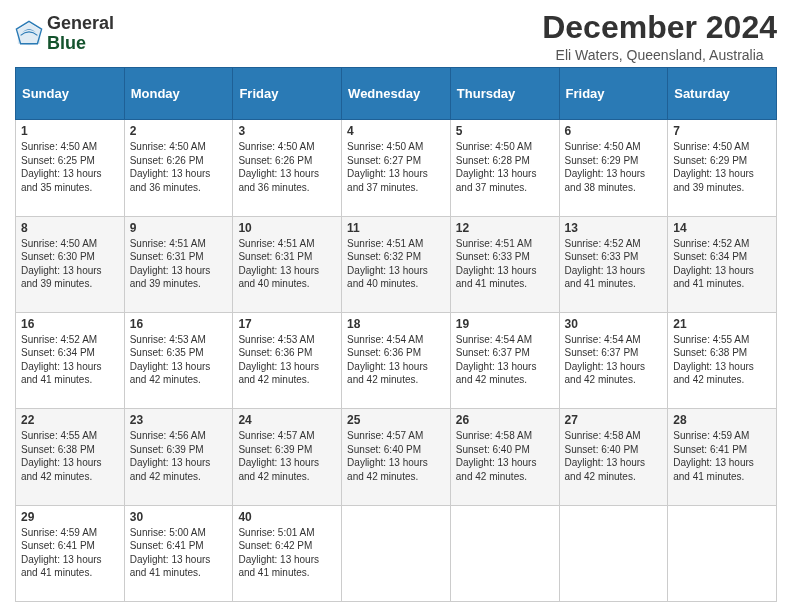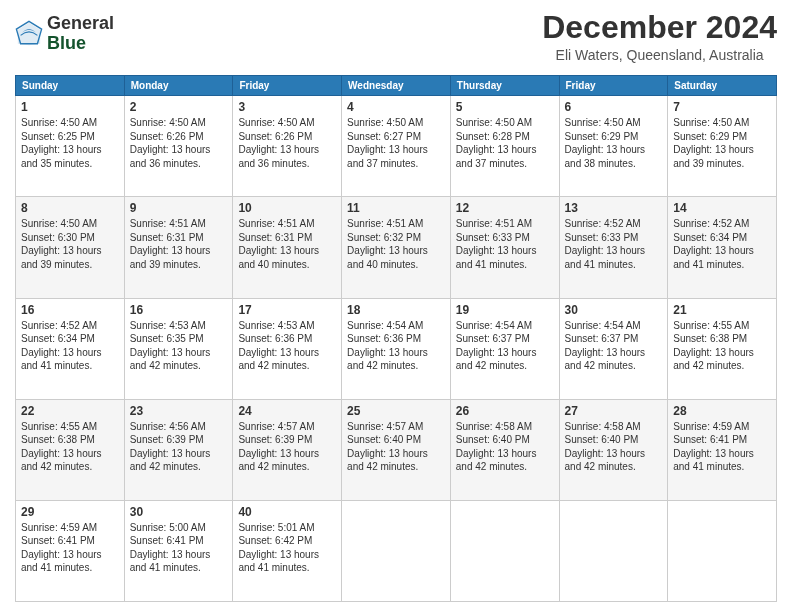"General" .header { margin-bottom: 12px -> 4px }
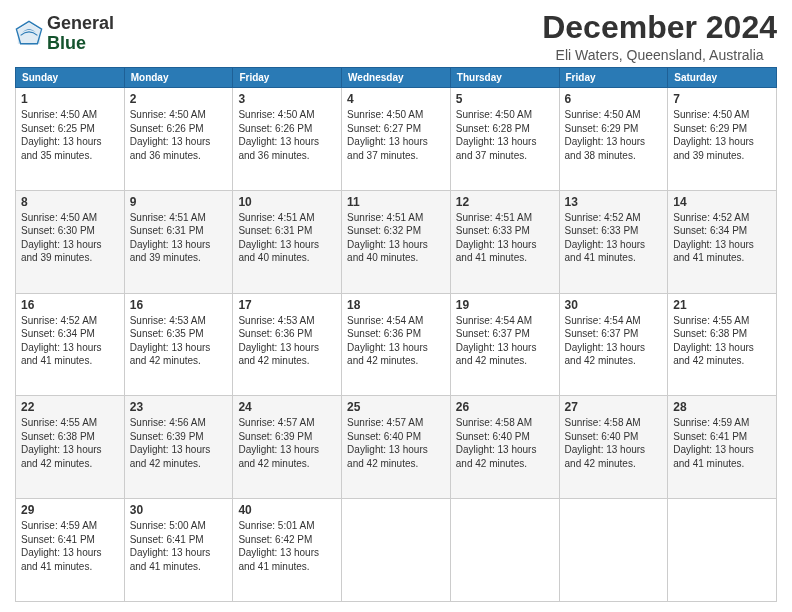"Sunday" .calendar th { font-size: 10px -> 13px; padding: 4px 6px -> 18px 6px }
